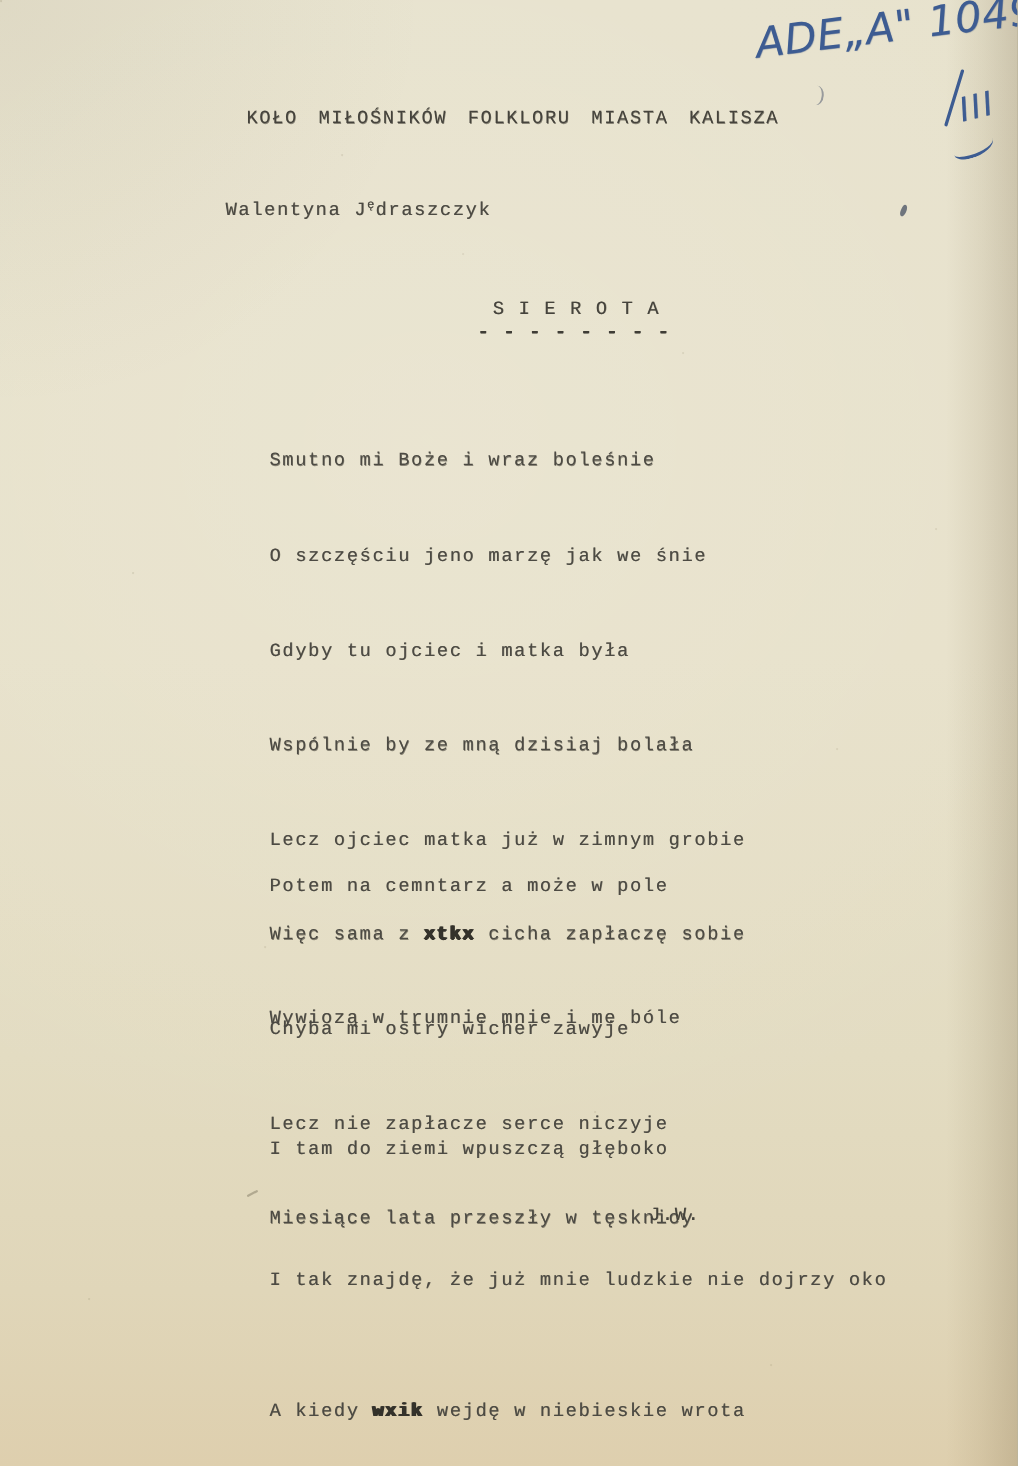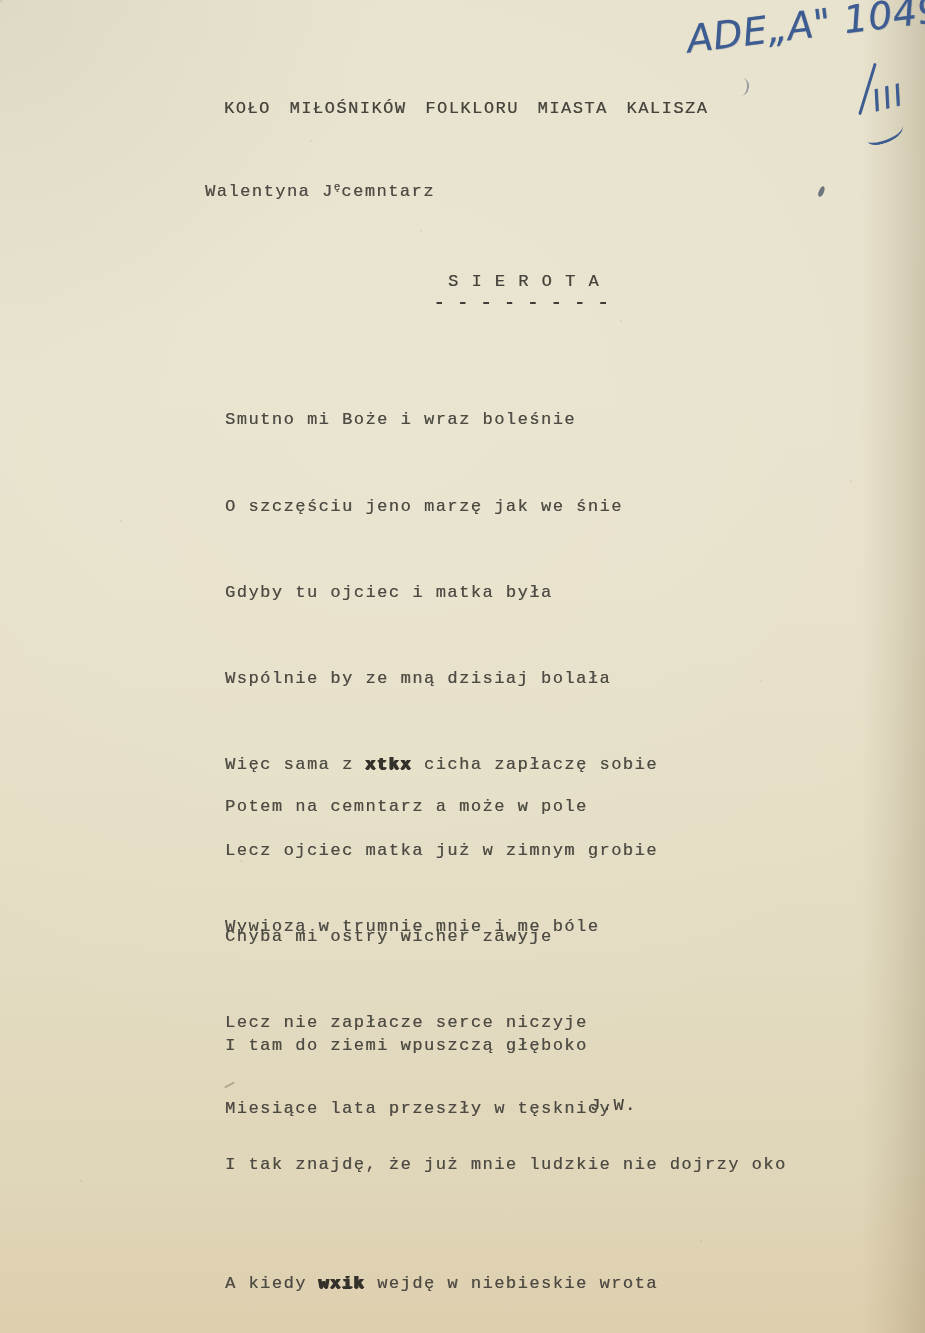"cemntarz" span { text: cemntarz -> draszczyk }
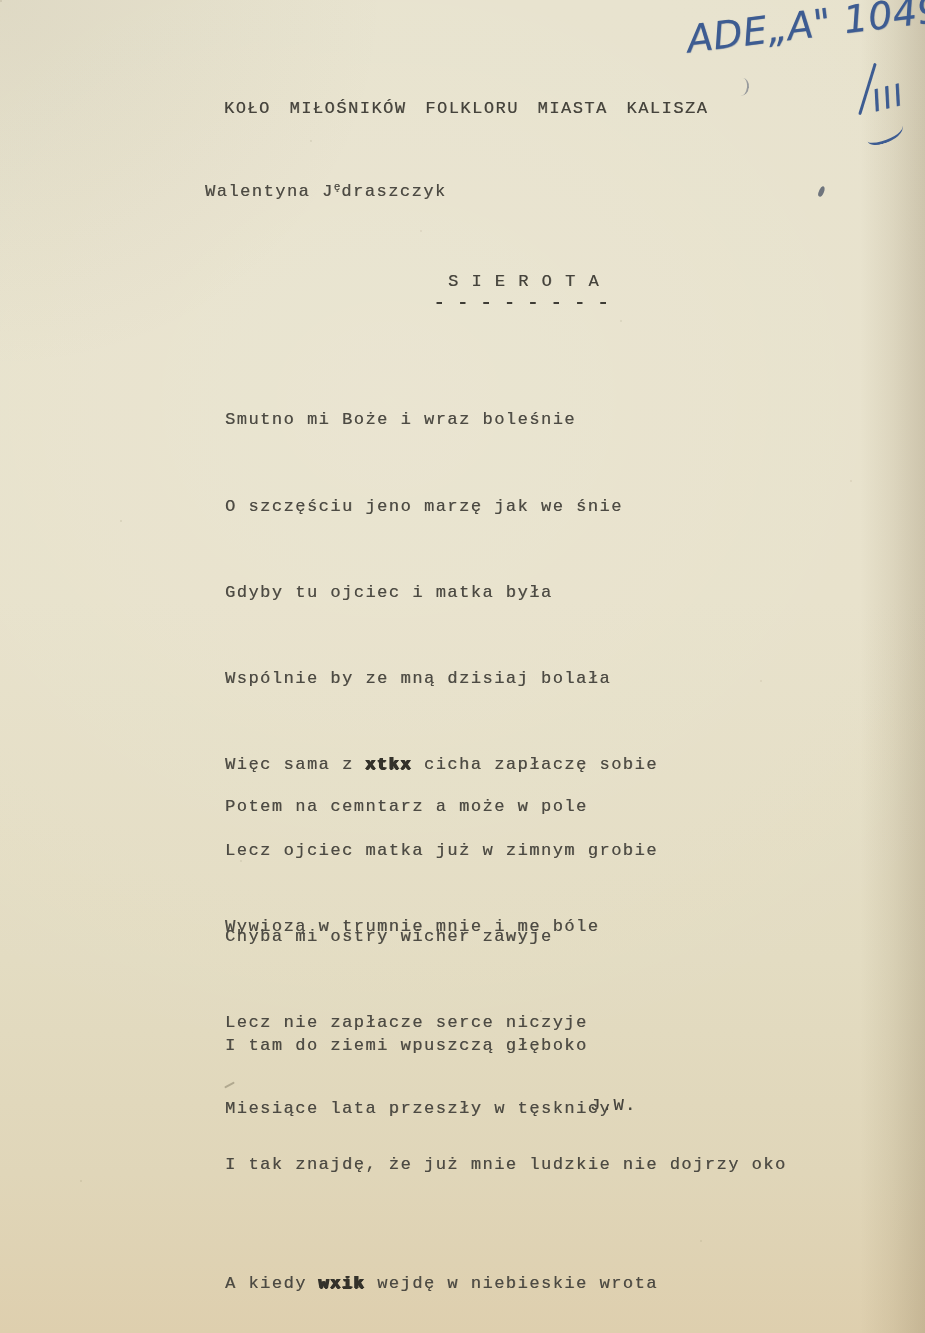"Smutno mi Boże i wraz" .line { margin-left: none -> 20px }
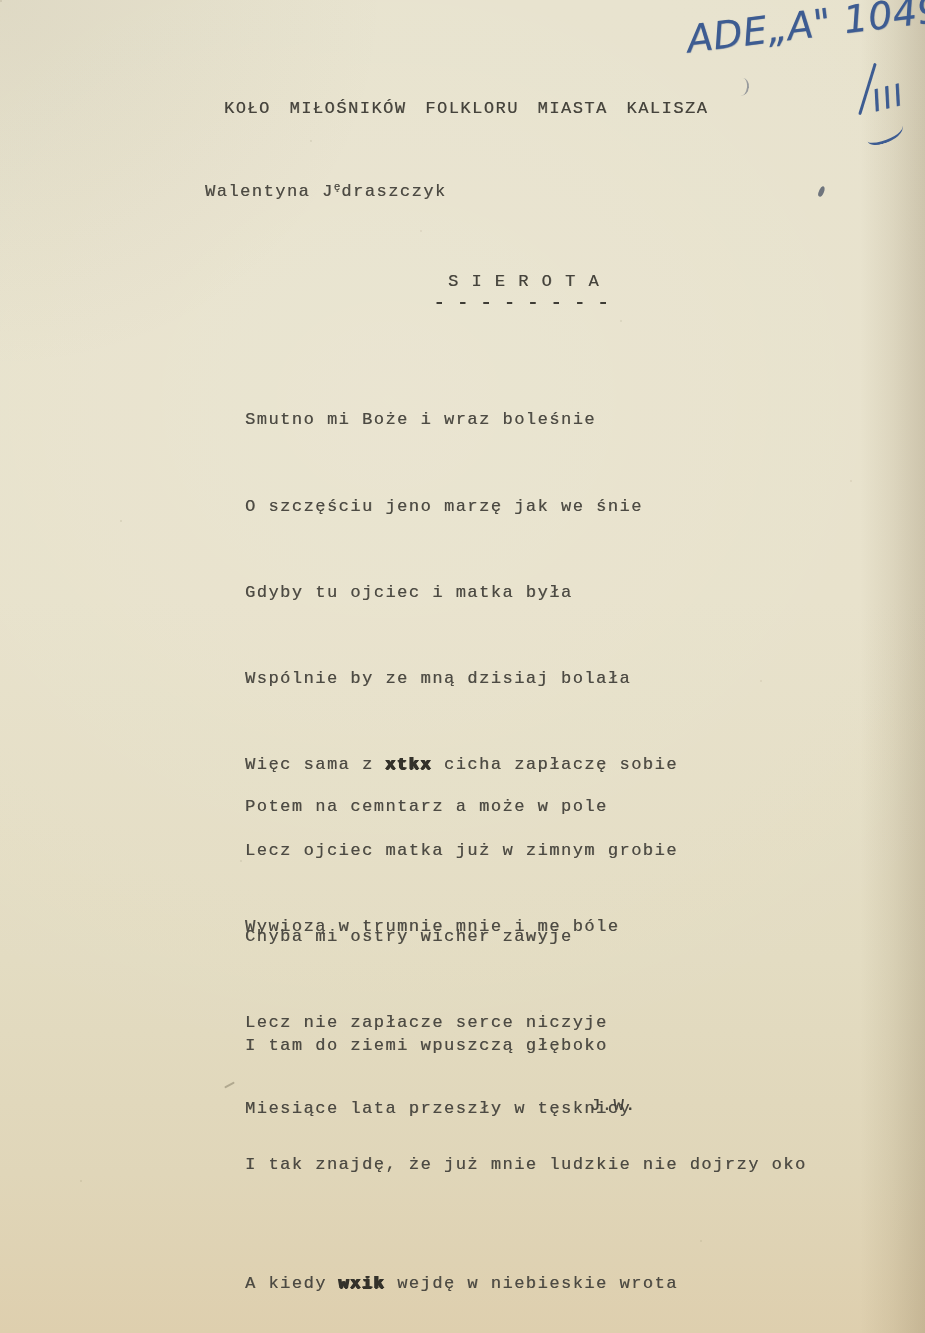"Więc sama z xtkx cicha" div.line { order: before "Lecz ojciec matka już w" -> after "Lecz ojciec matka już w" }
